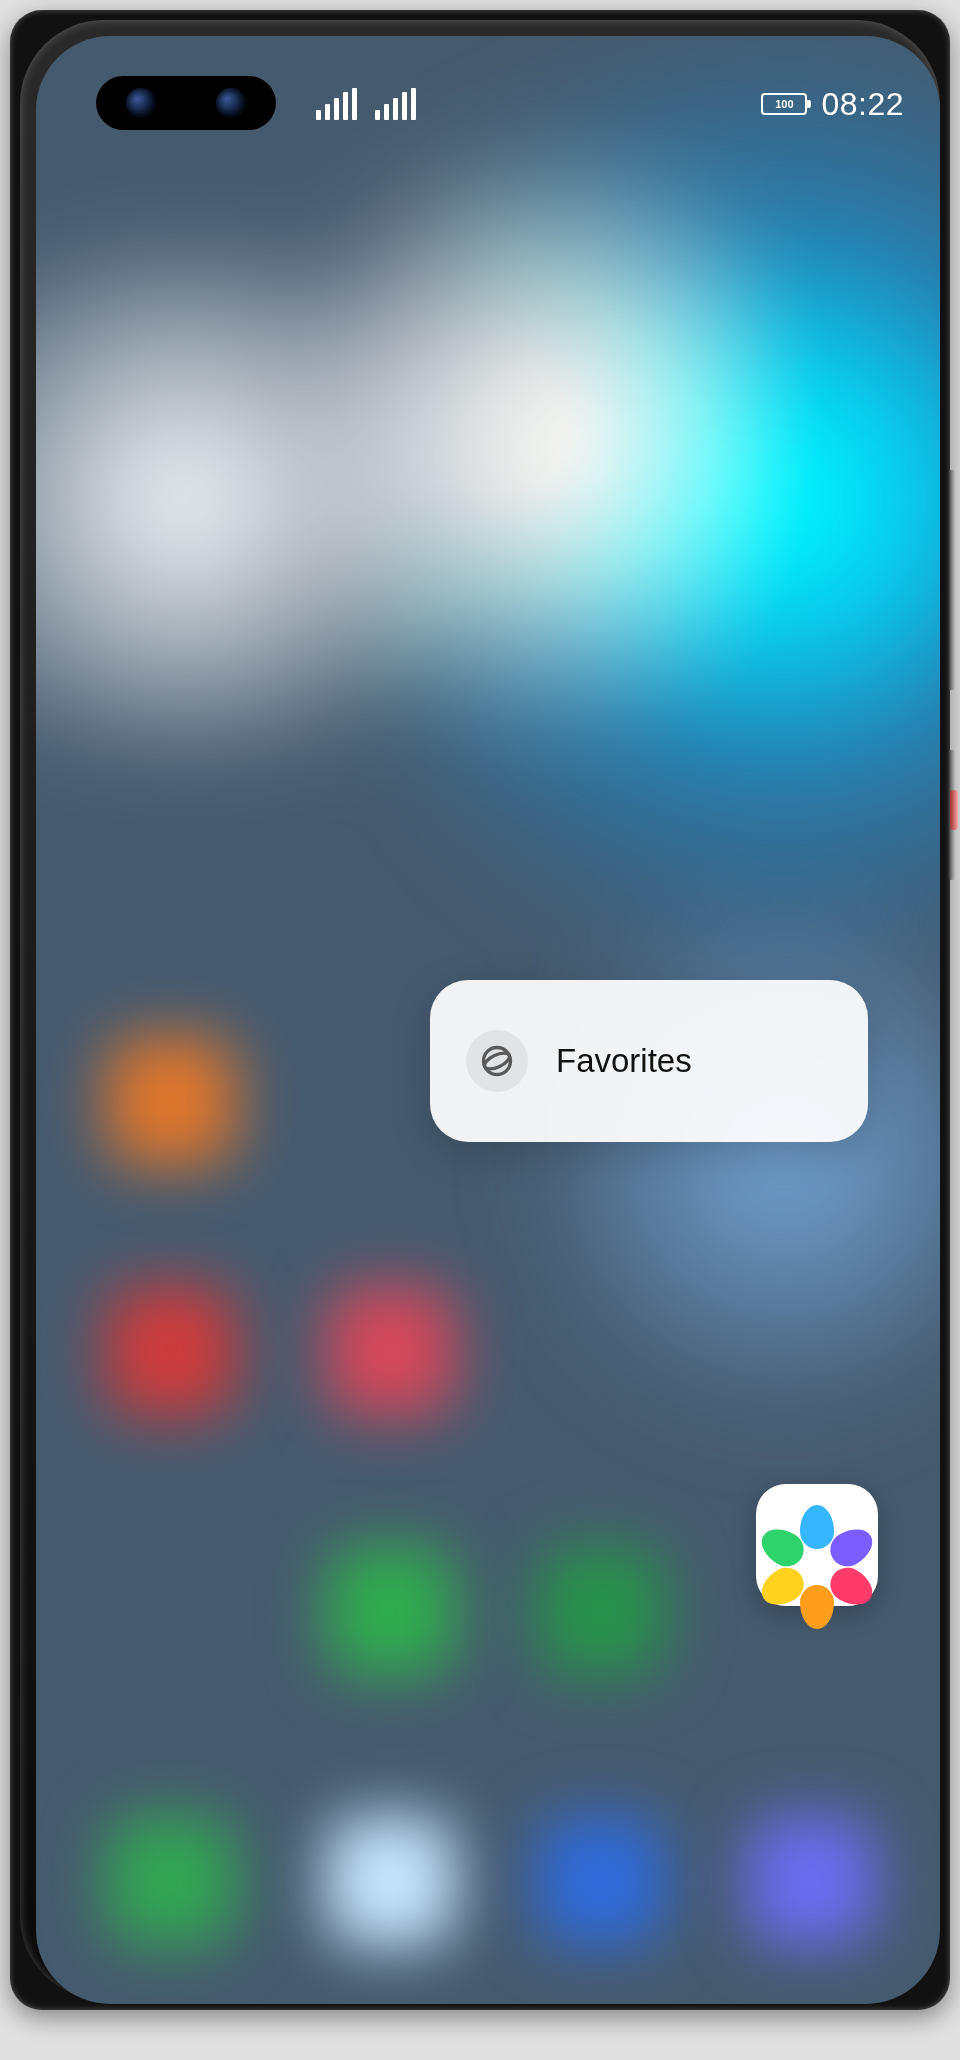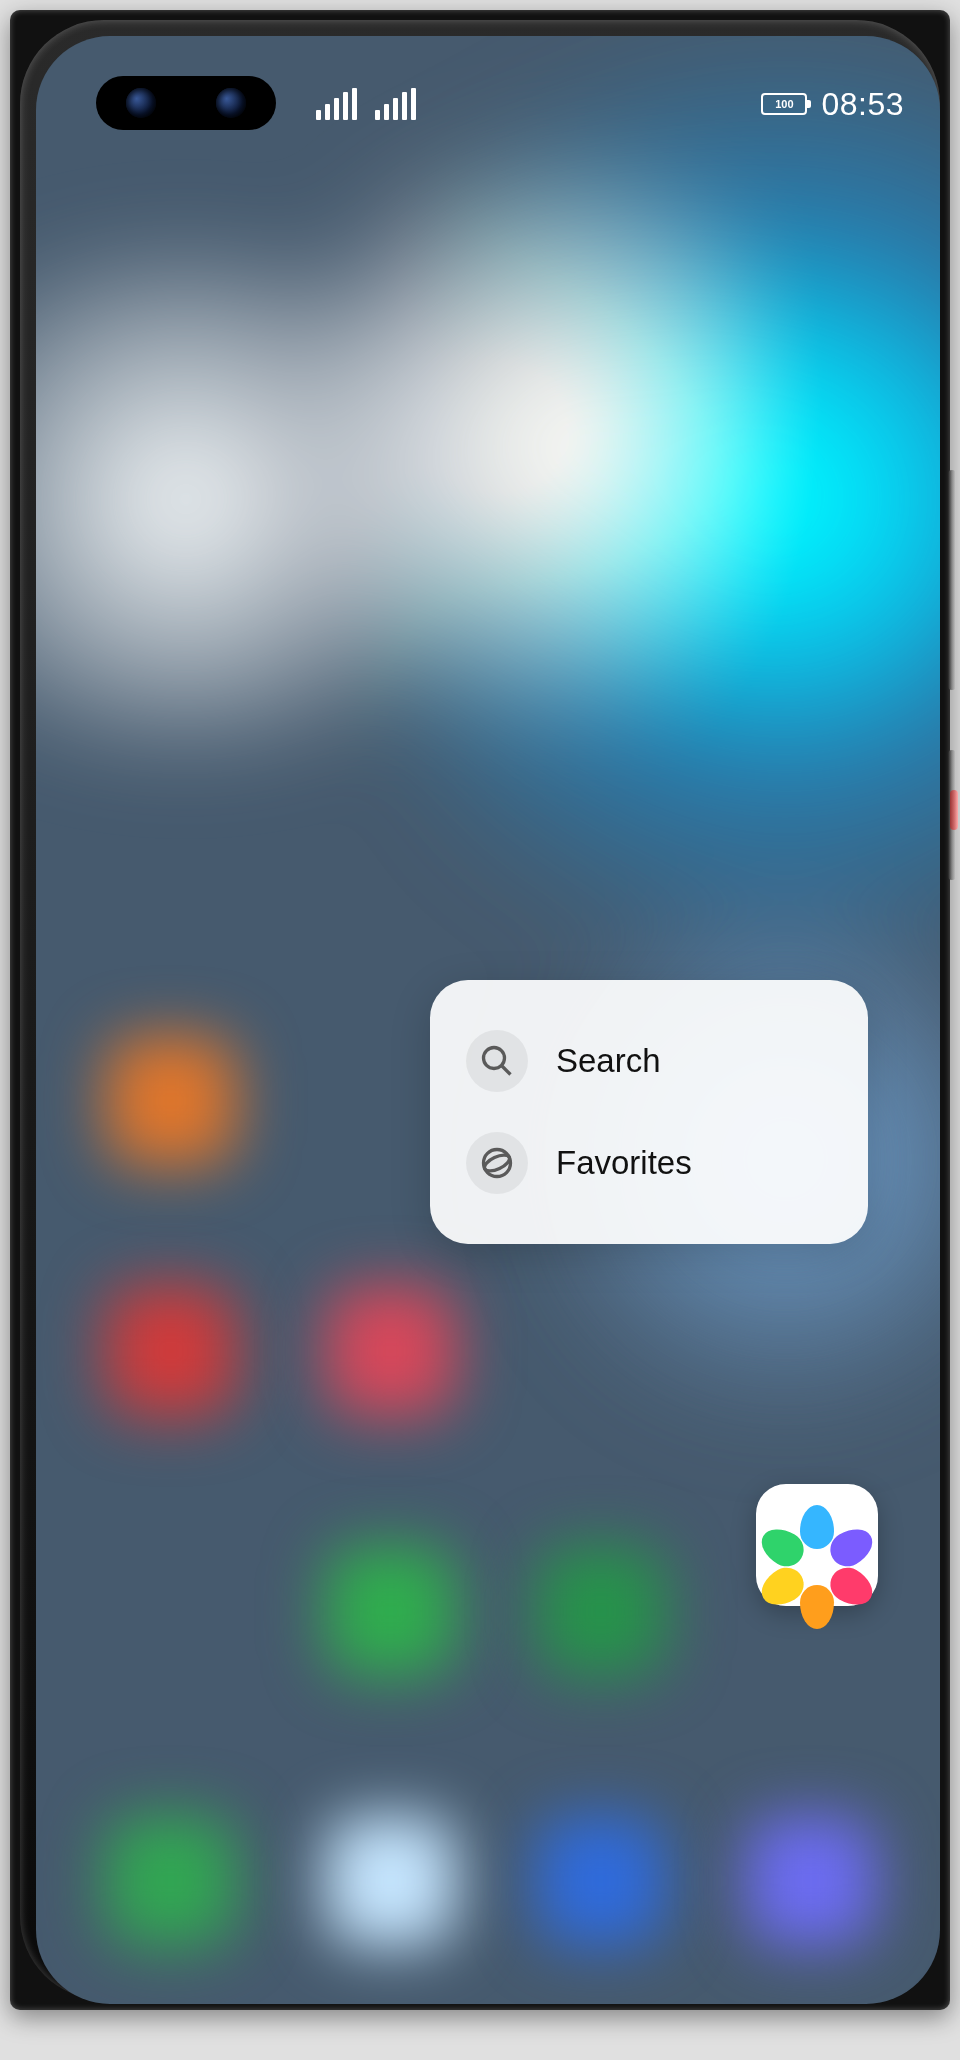"100" .phone-frame { border-radius: 10px -> 32px }
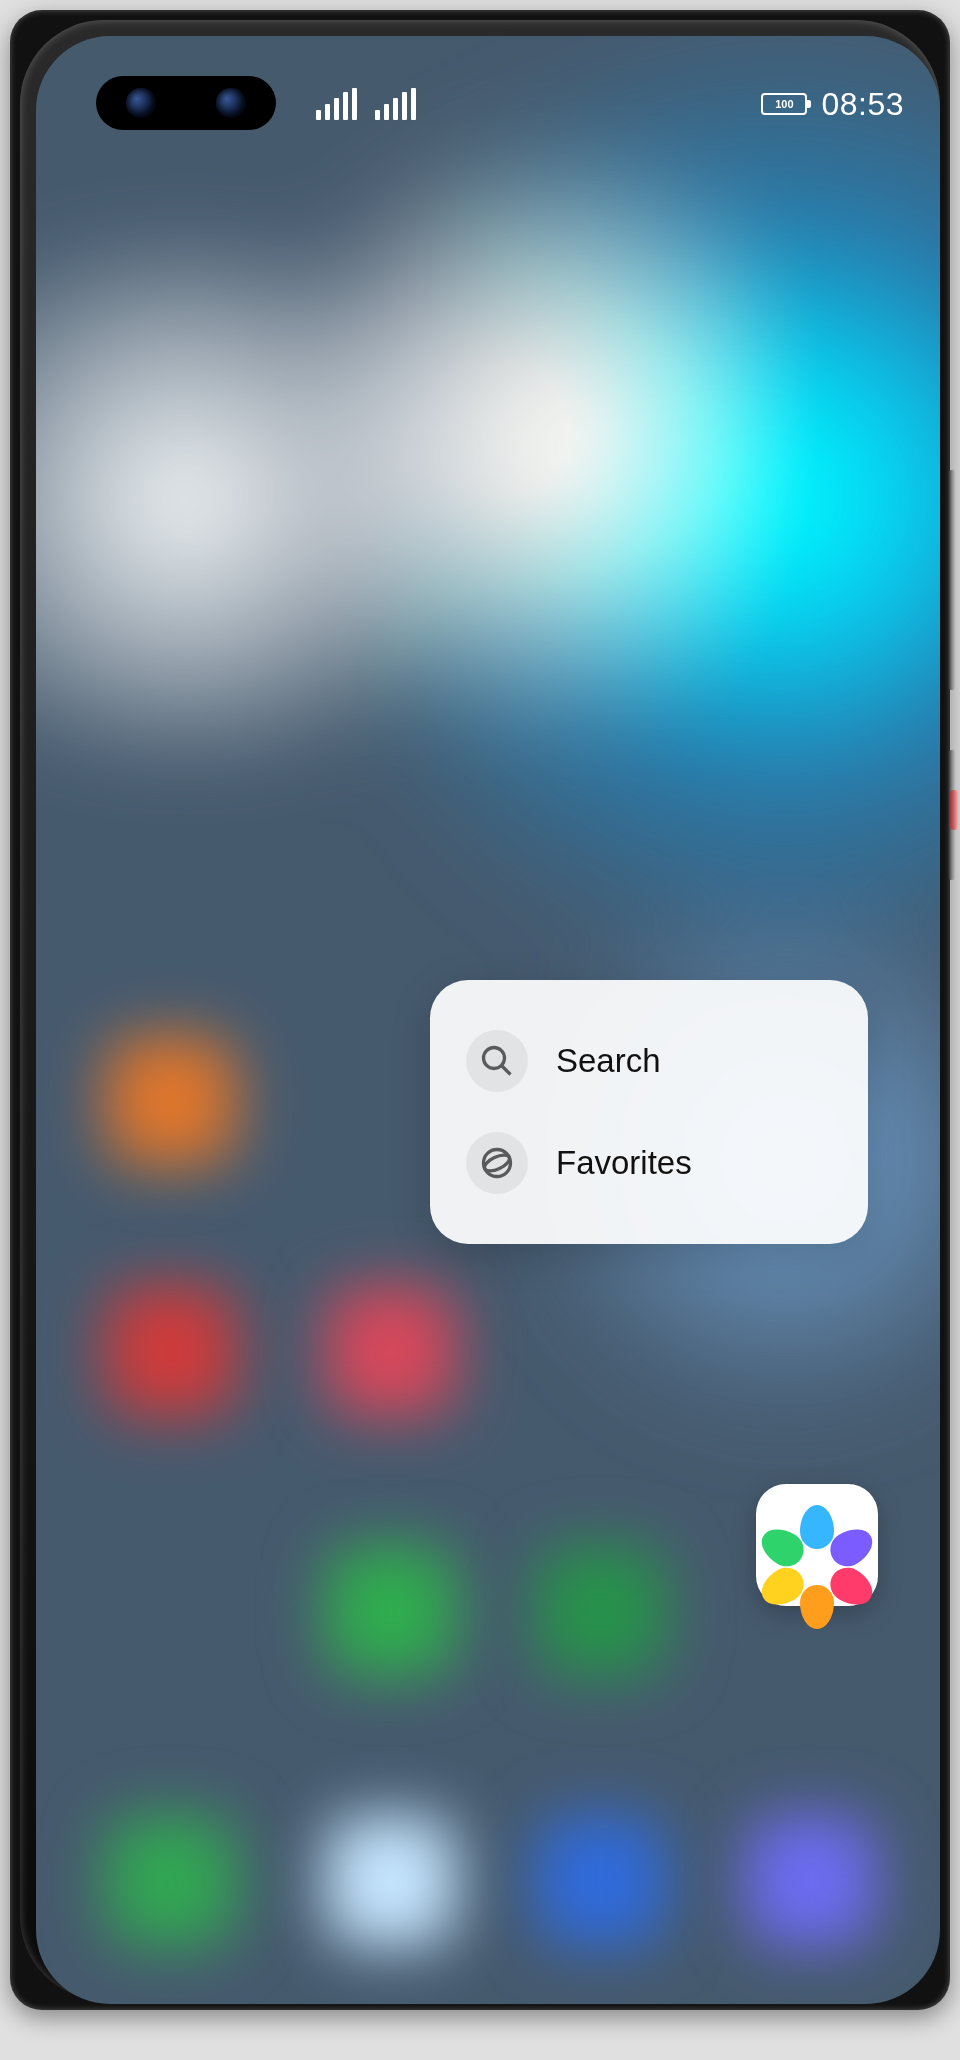"08:53" span.clock { text: 08:53 -> 08:22 }
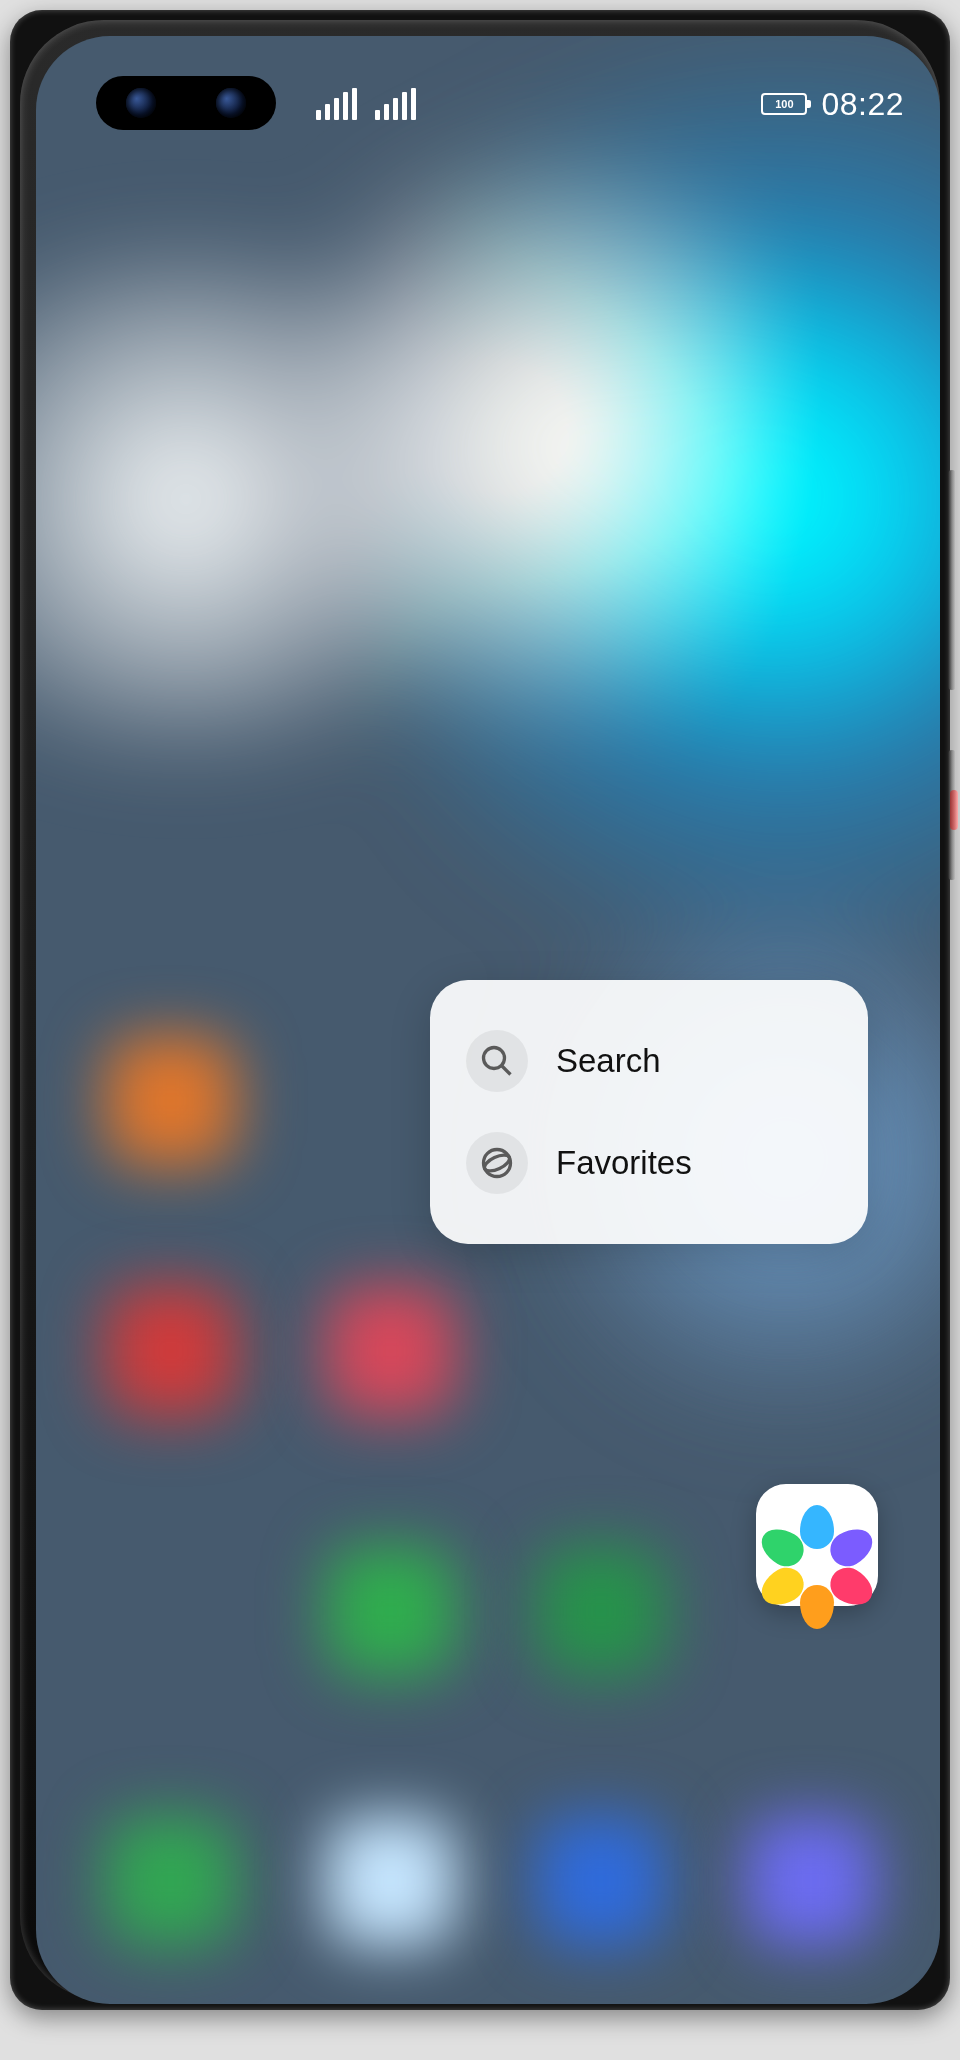"Search" div.shortcut-item { html: <div> <div> <svg> <circle></circle> <line></line> </svg> </div> <span>Search</span> </div> -> none }
